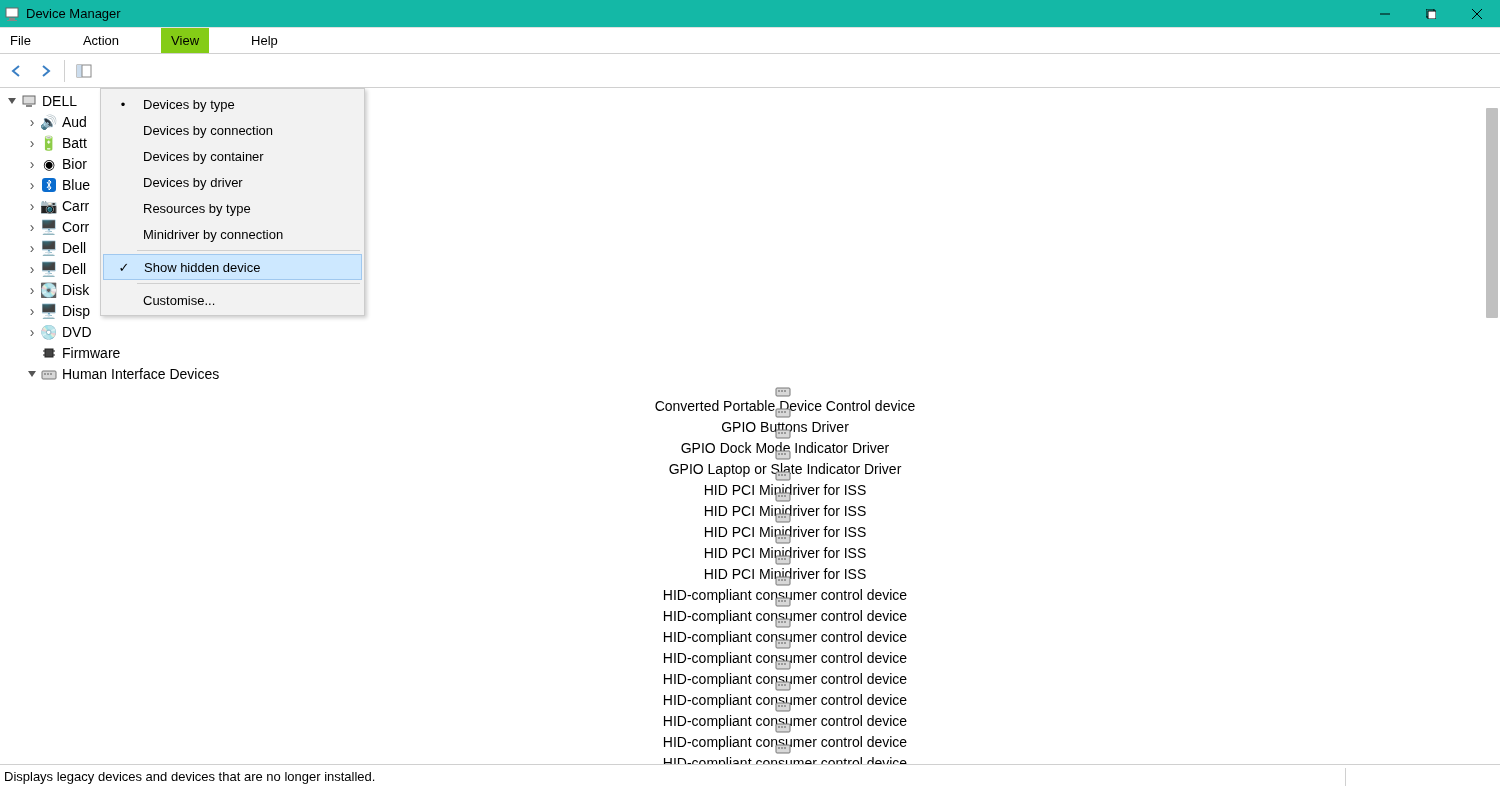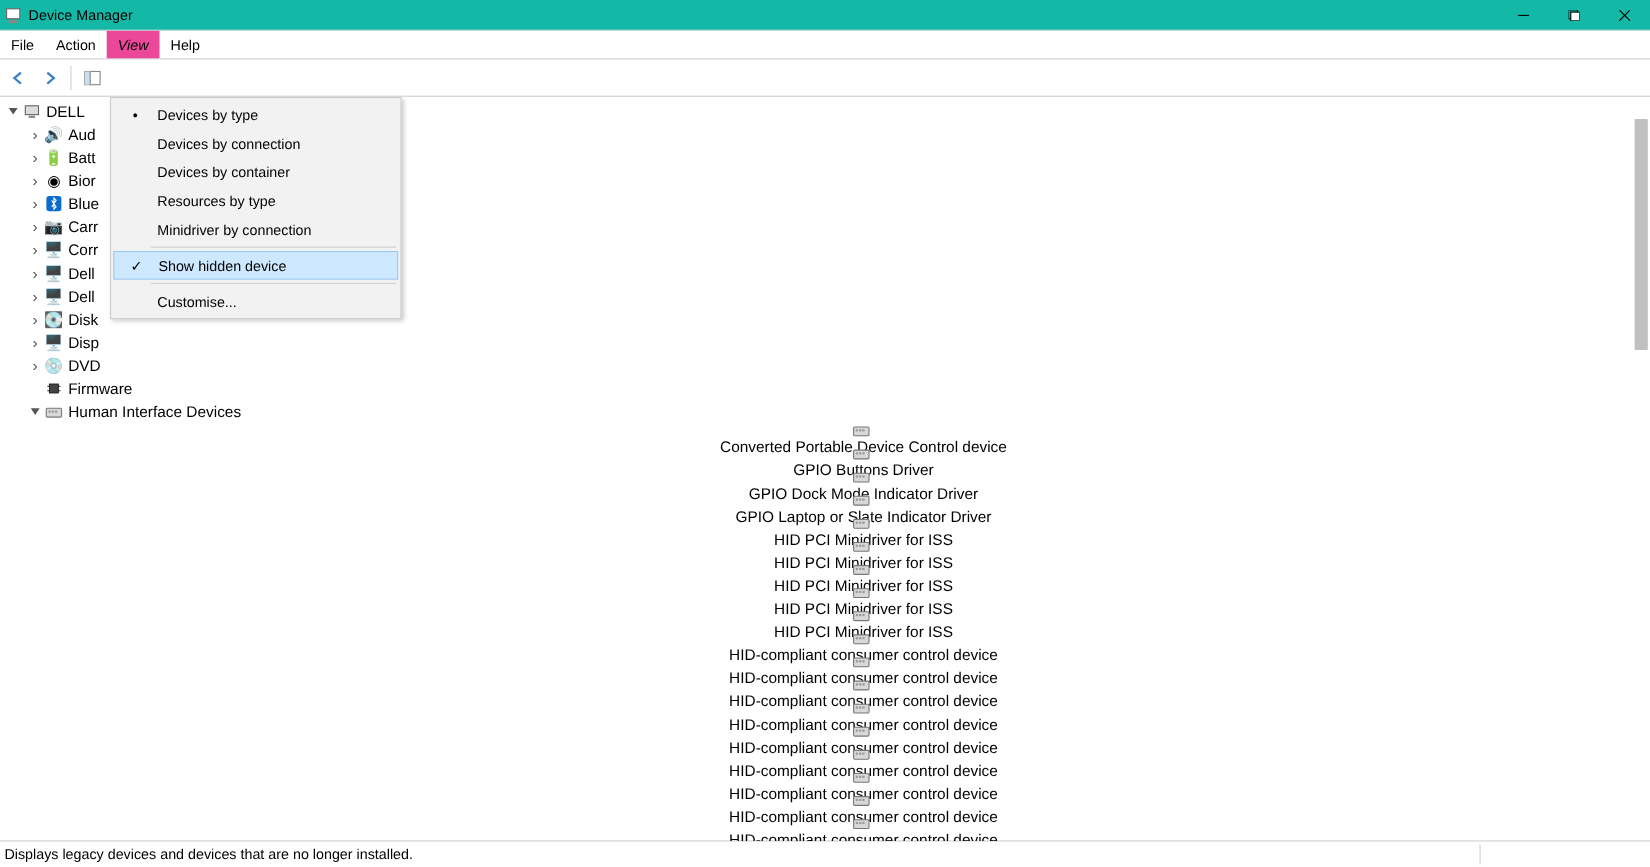"File" .menubar { gap: none -> 32px }
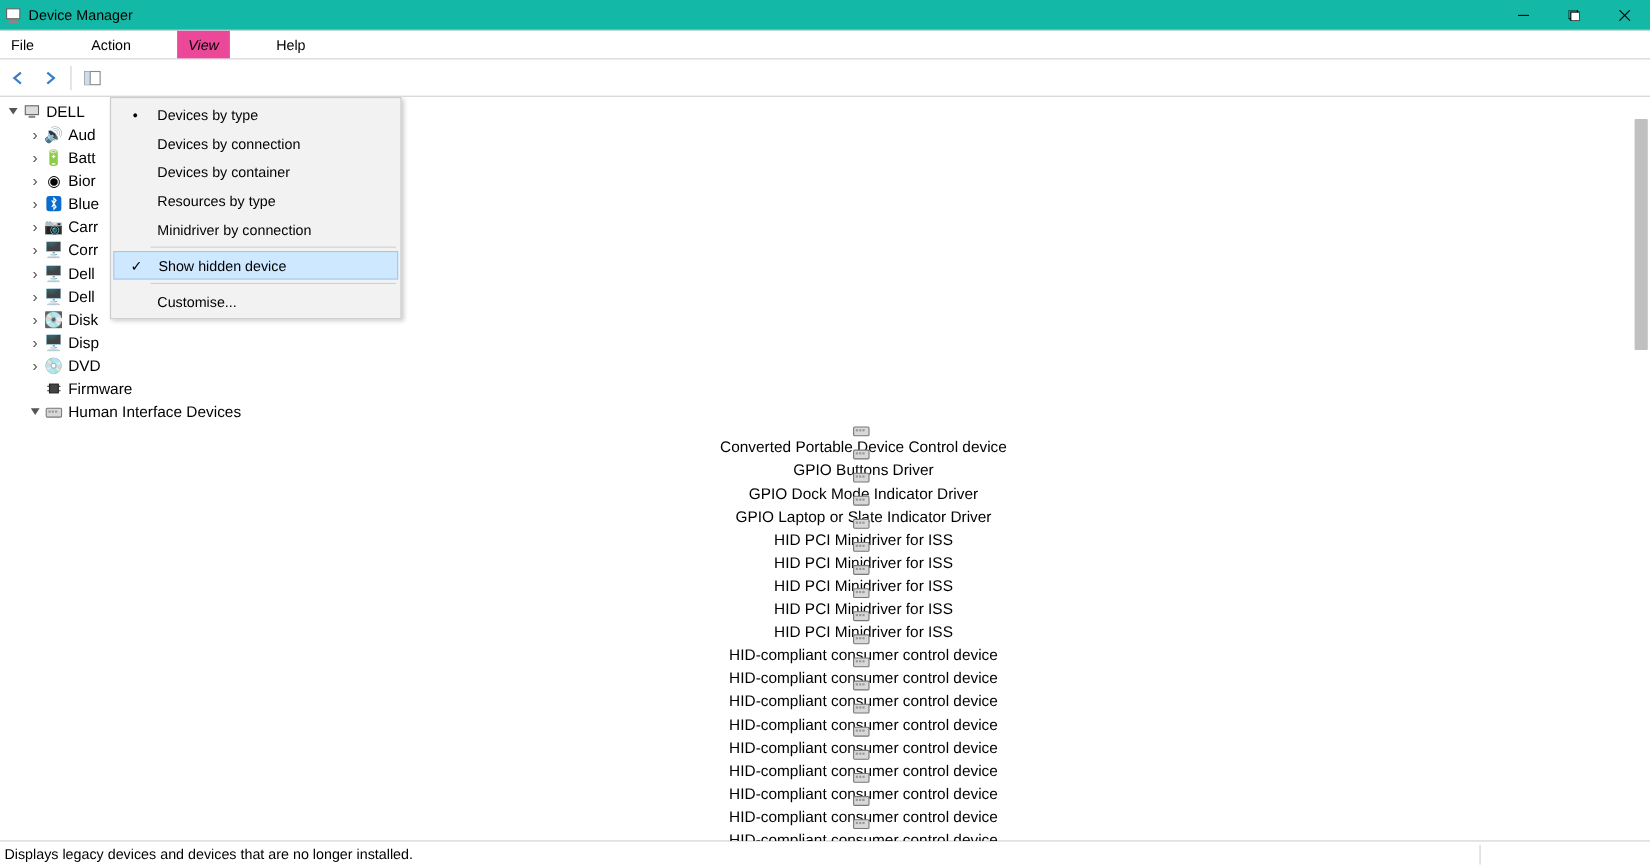"View" .menu-item.open { background: #ec4899 -> #84cc16; font-style: italic -> none }
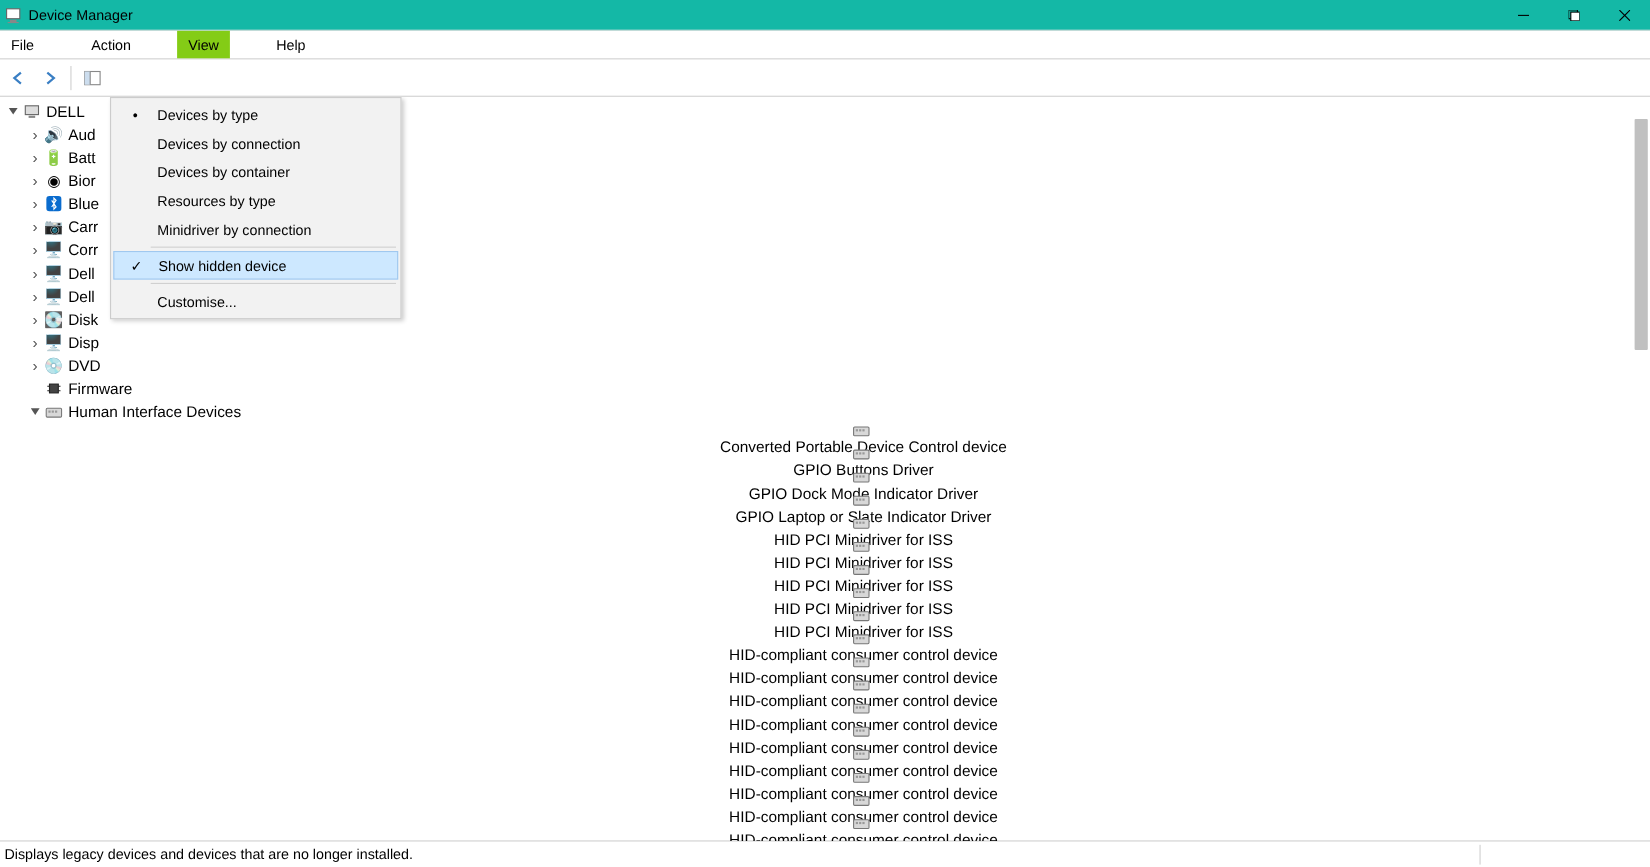"Devices by driver" div.dd-item { html: none -> <div> <span>Devices by driver</span> </div> }
